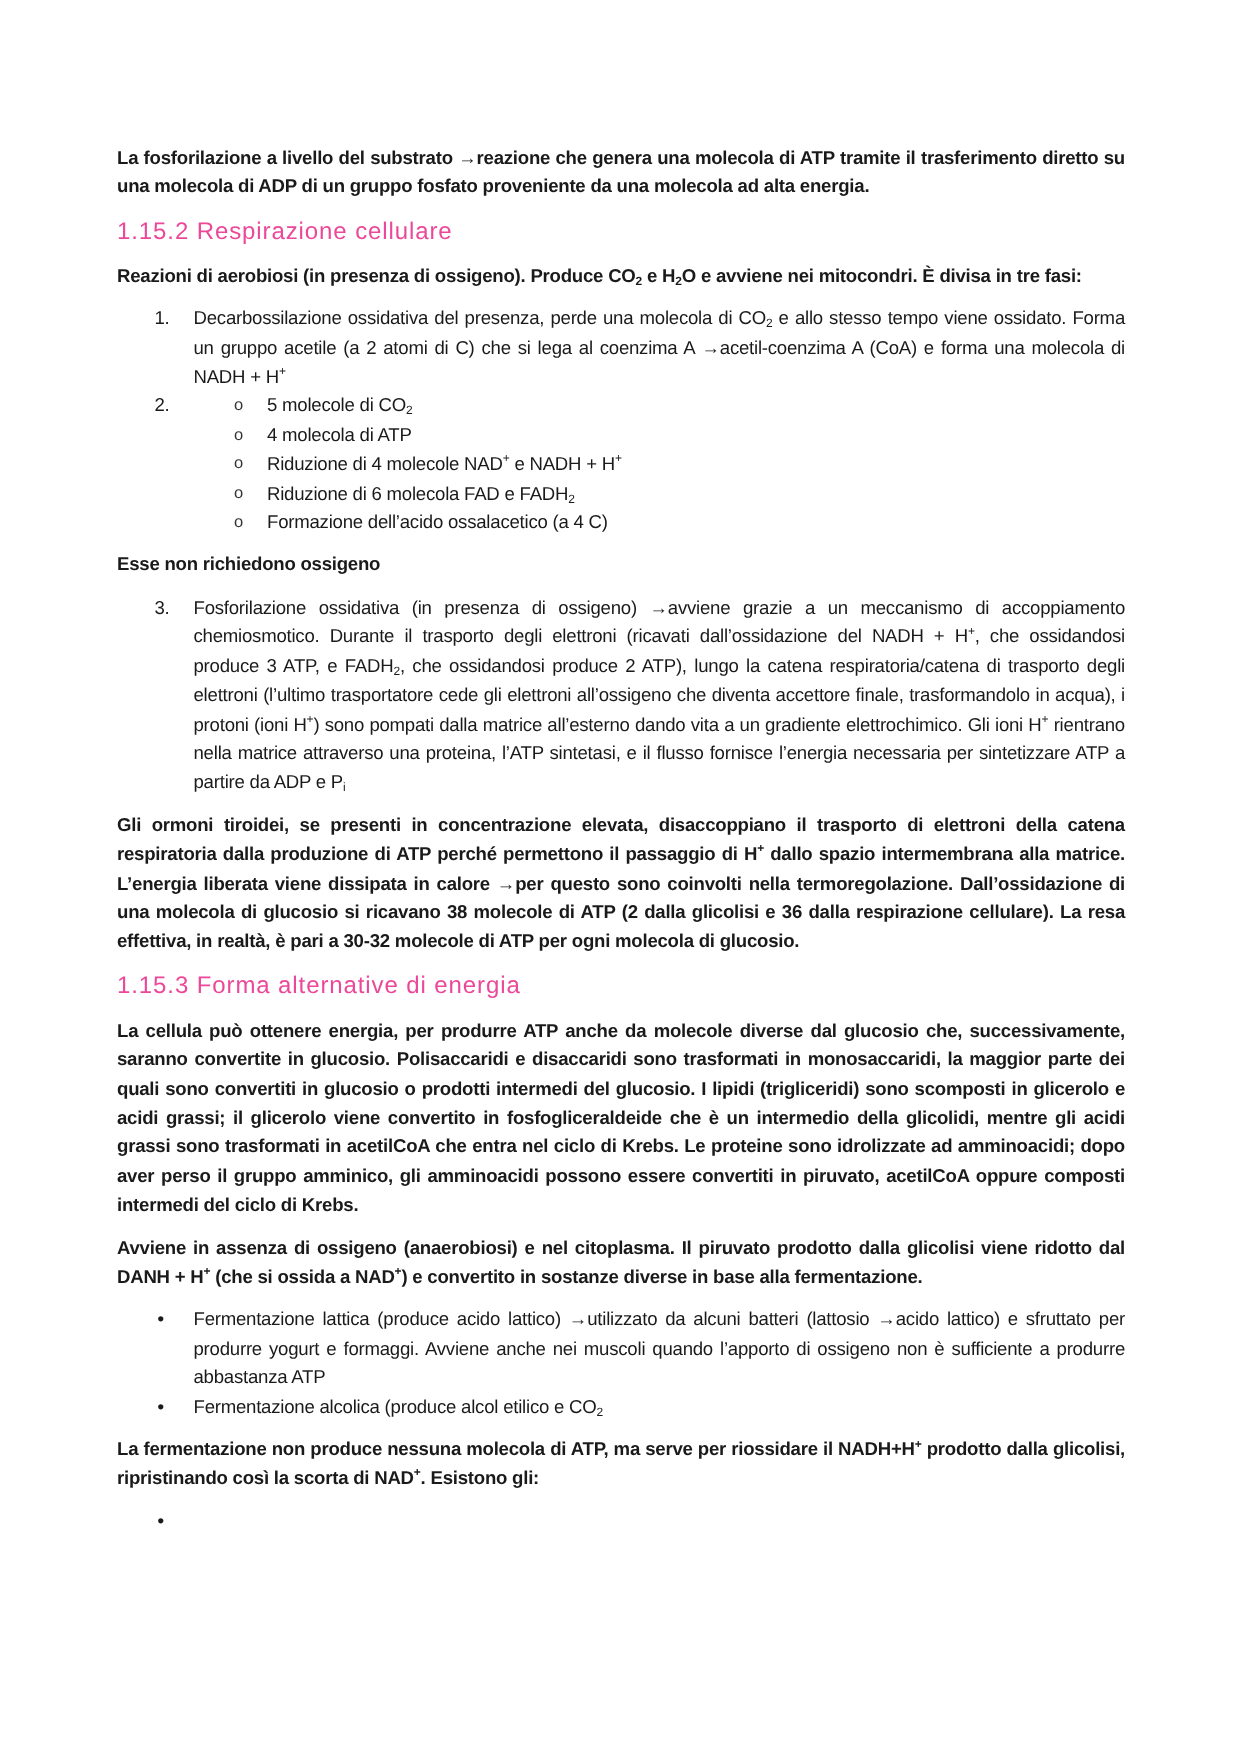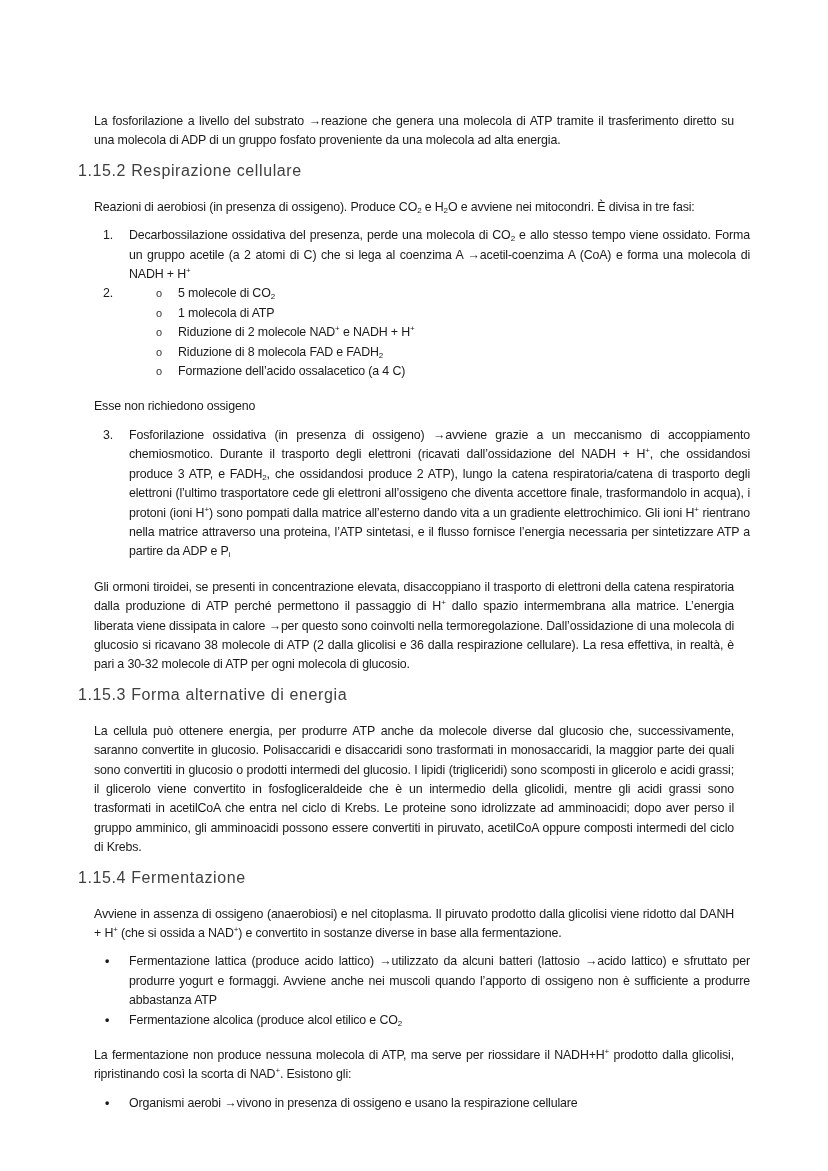"La fosforilazione a livello del" p { font-weight: none -> bold; margin: 16px -> 0 }
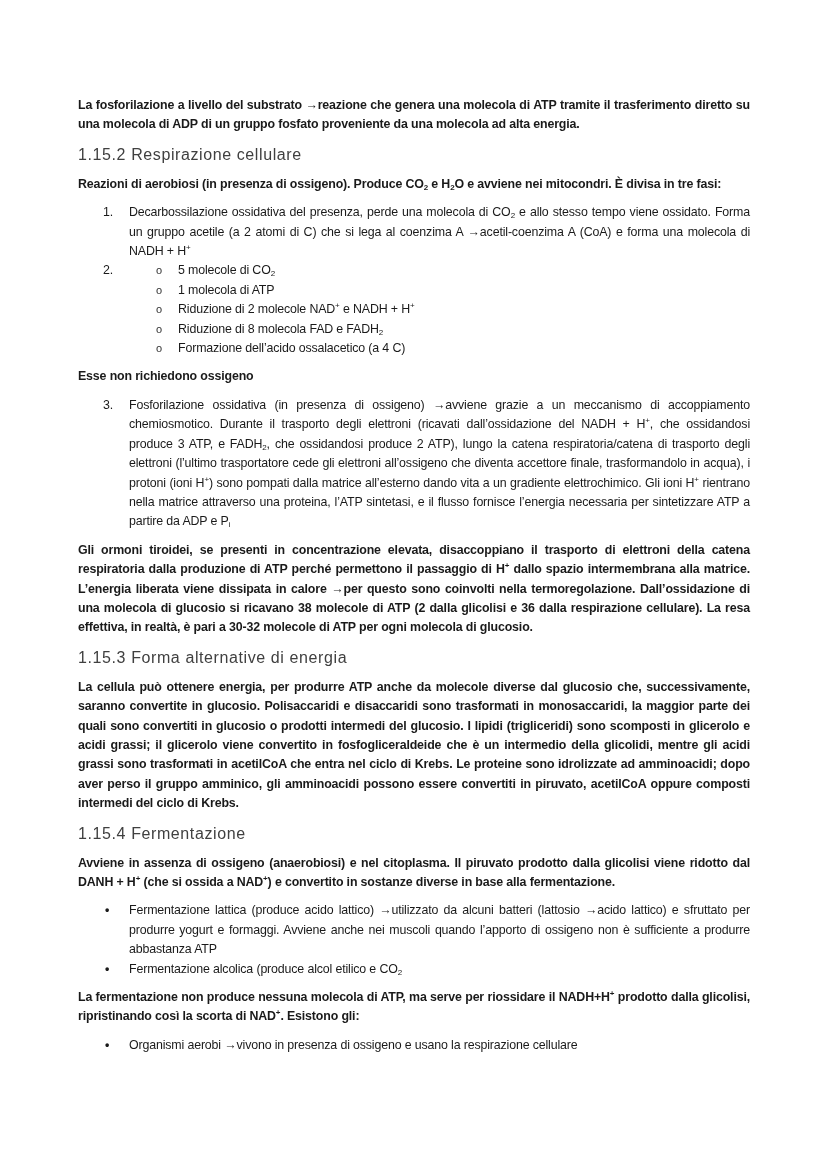"1.15.2 Respirazione cellulare" h2 { color: #404040 -> #ec4899 }
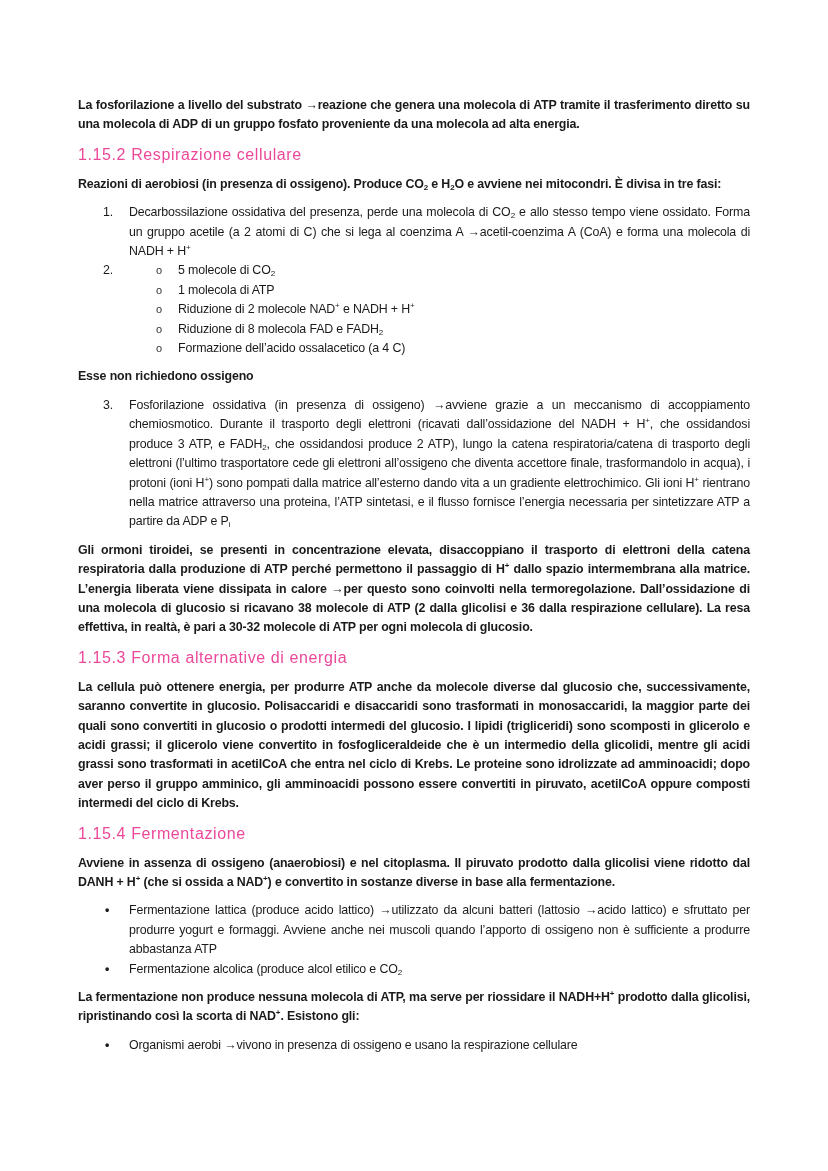"1 molecola di ATP" span { text: 1 -> 4 }
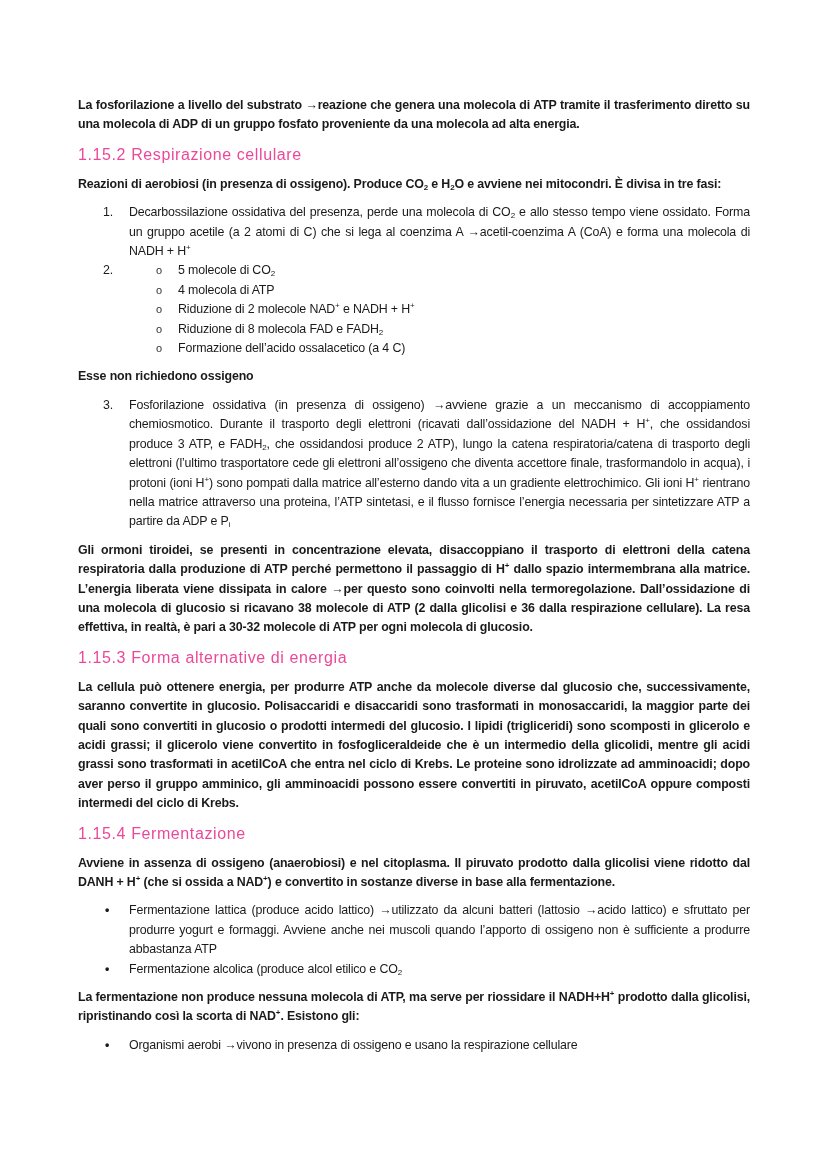"Riduzione di 2 molecole NAD" span { text: 2 -> 4 }
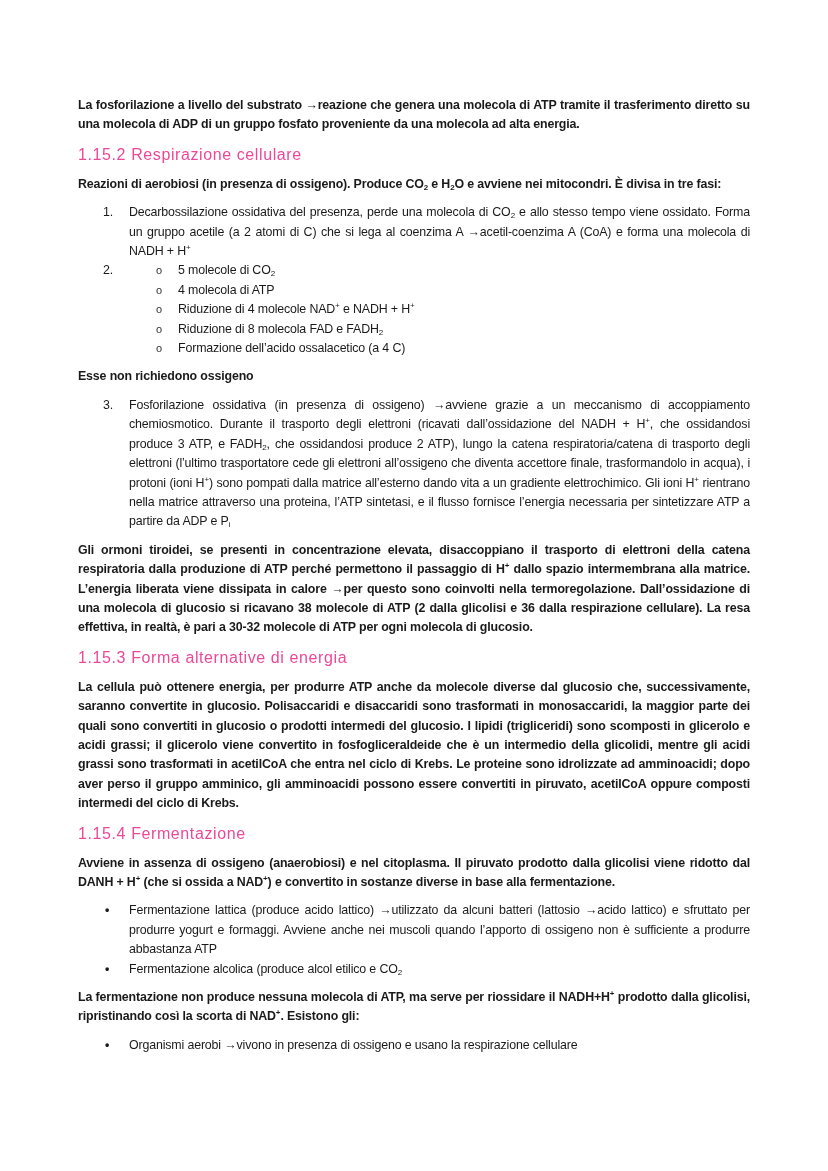"Riduzione di 8 molecola FAD" span { text: 8 -> 6 }
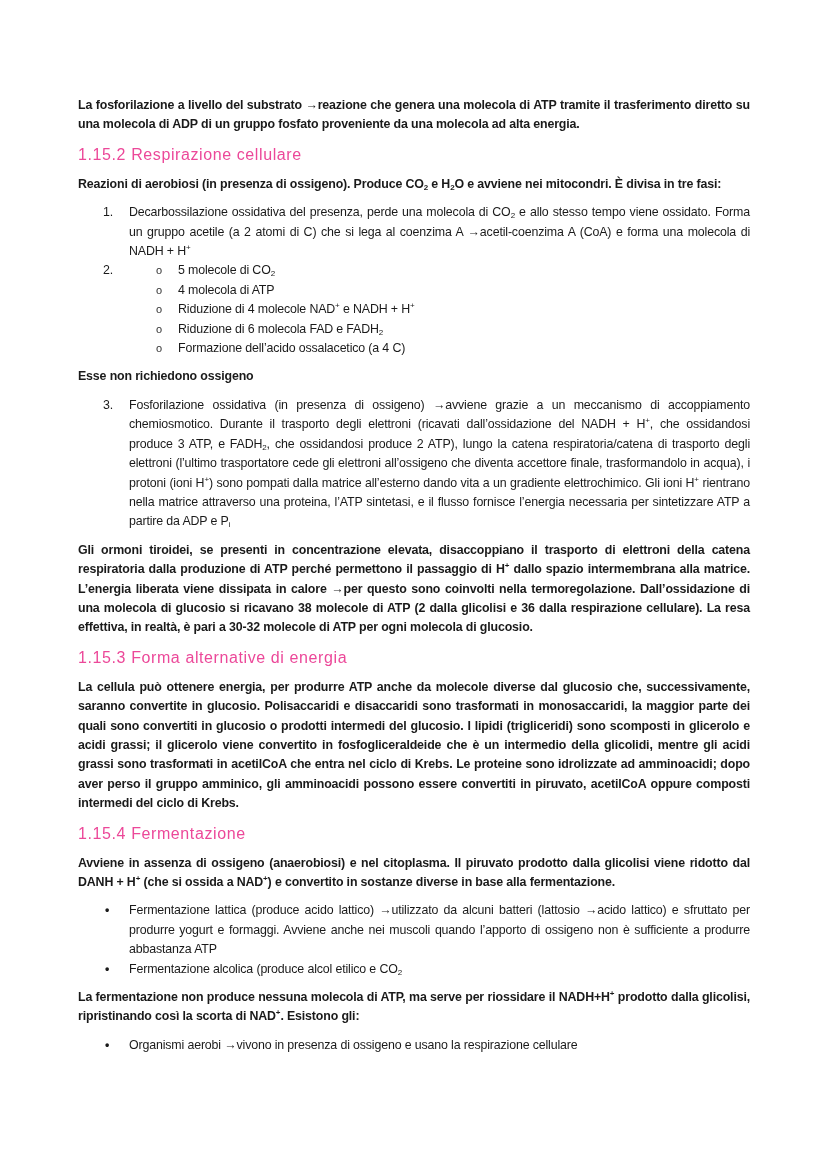"1.15.4 Fermentazione" h2 { html: <h2>1.15.4 Fermentazione</h2> -> none }
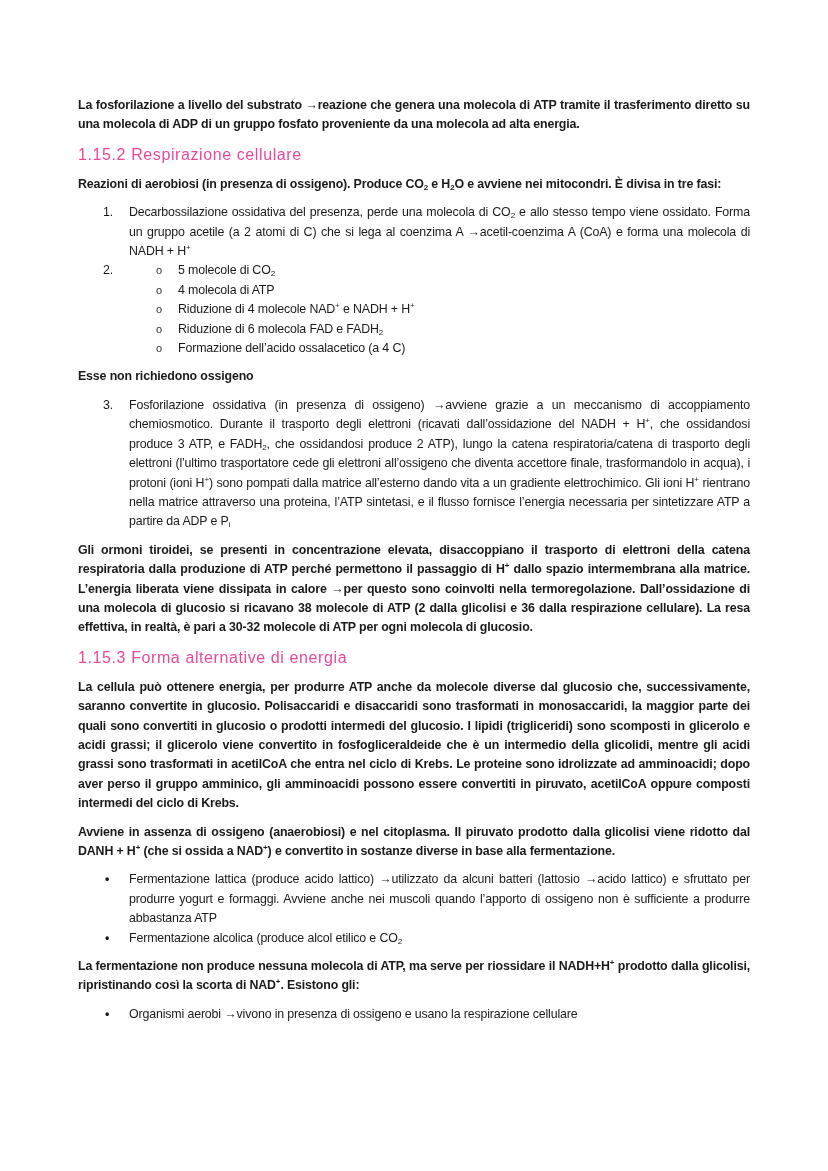"Organismi aerobi →vivono in presenza" span { html: <span>Organismi aerobi →vivono in presenza di ossigeno e usano la respirazione cellulare</span> -> none }
